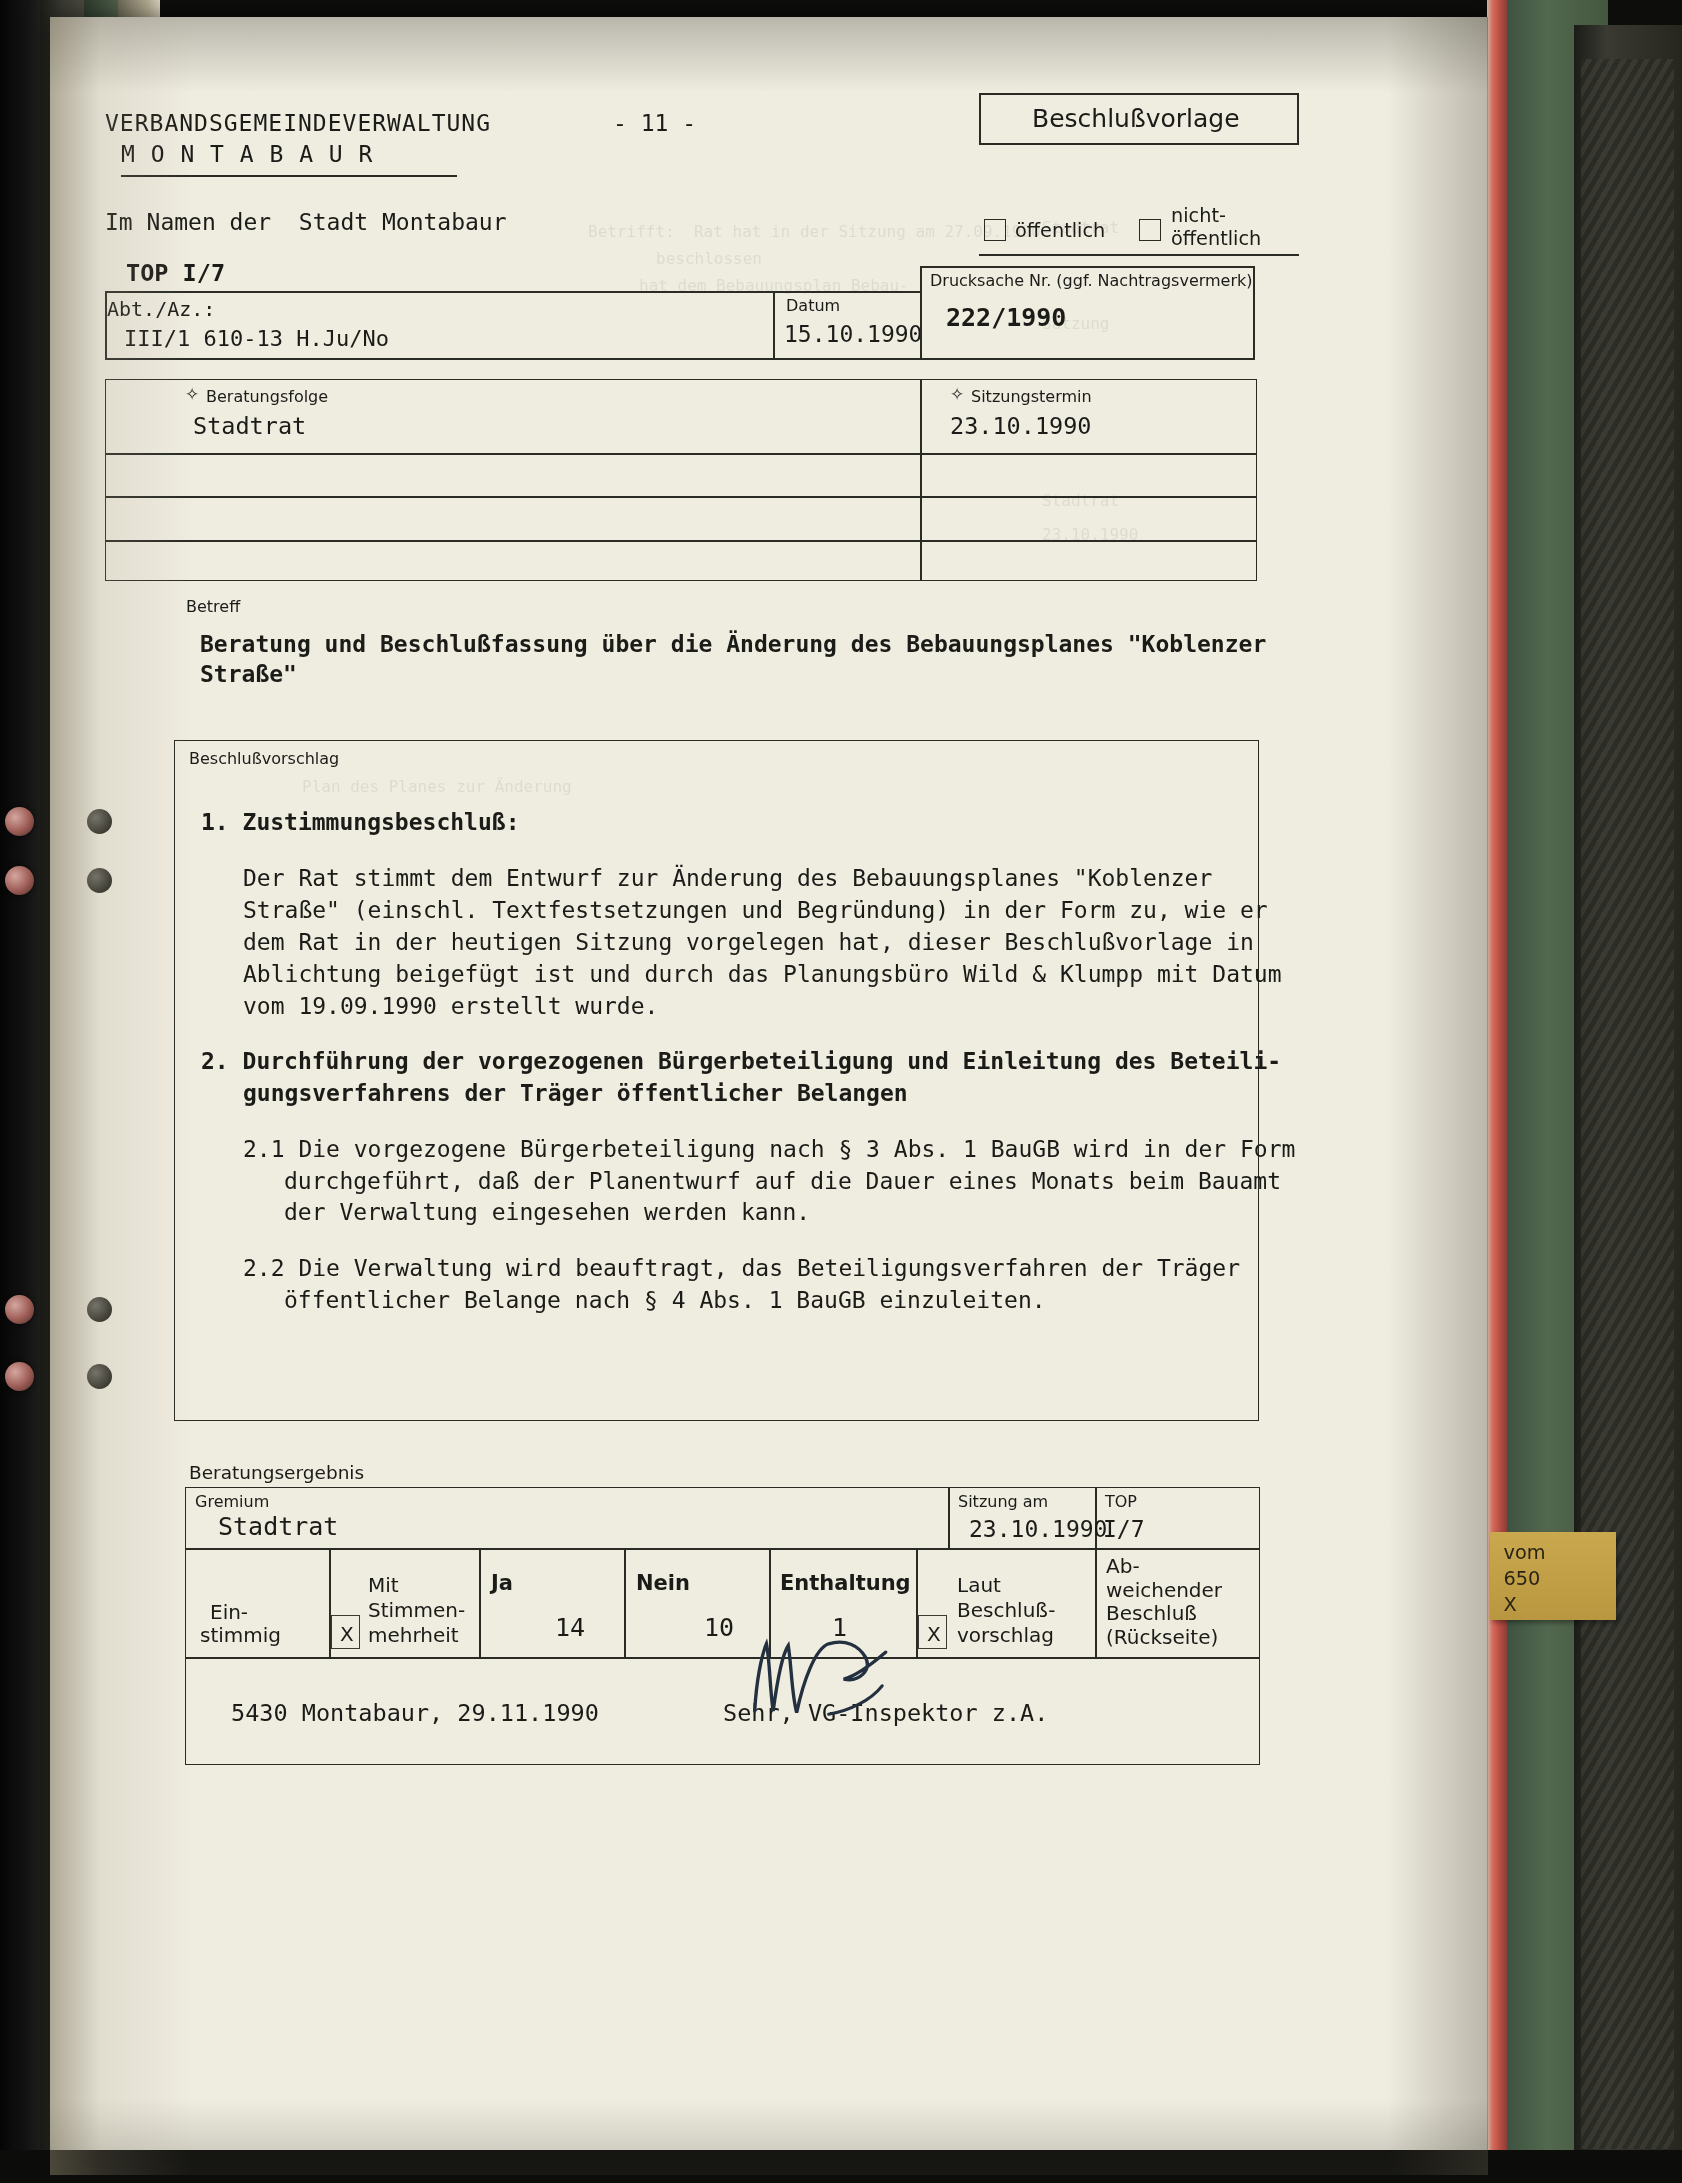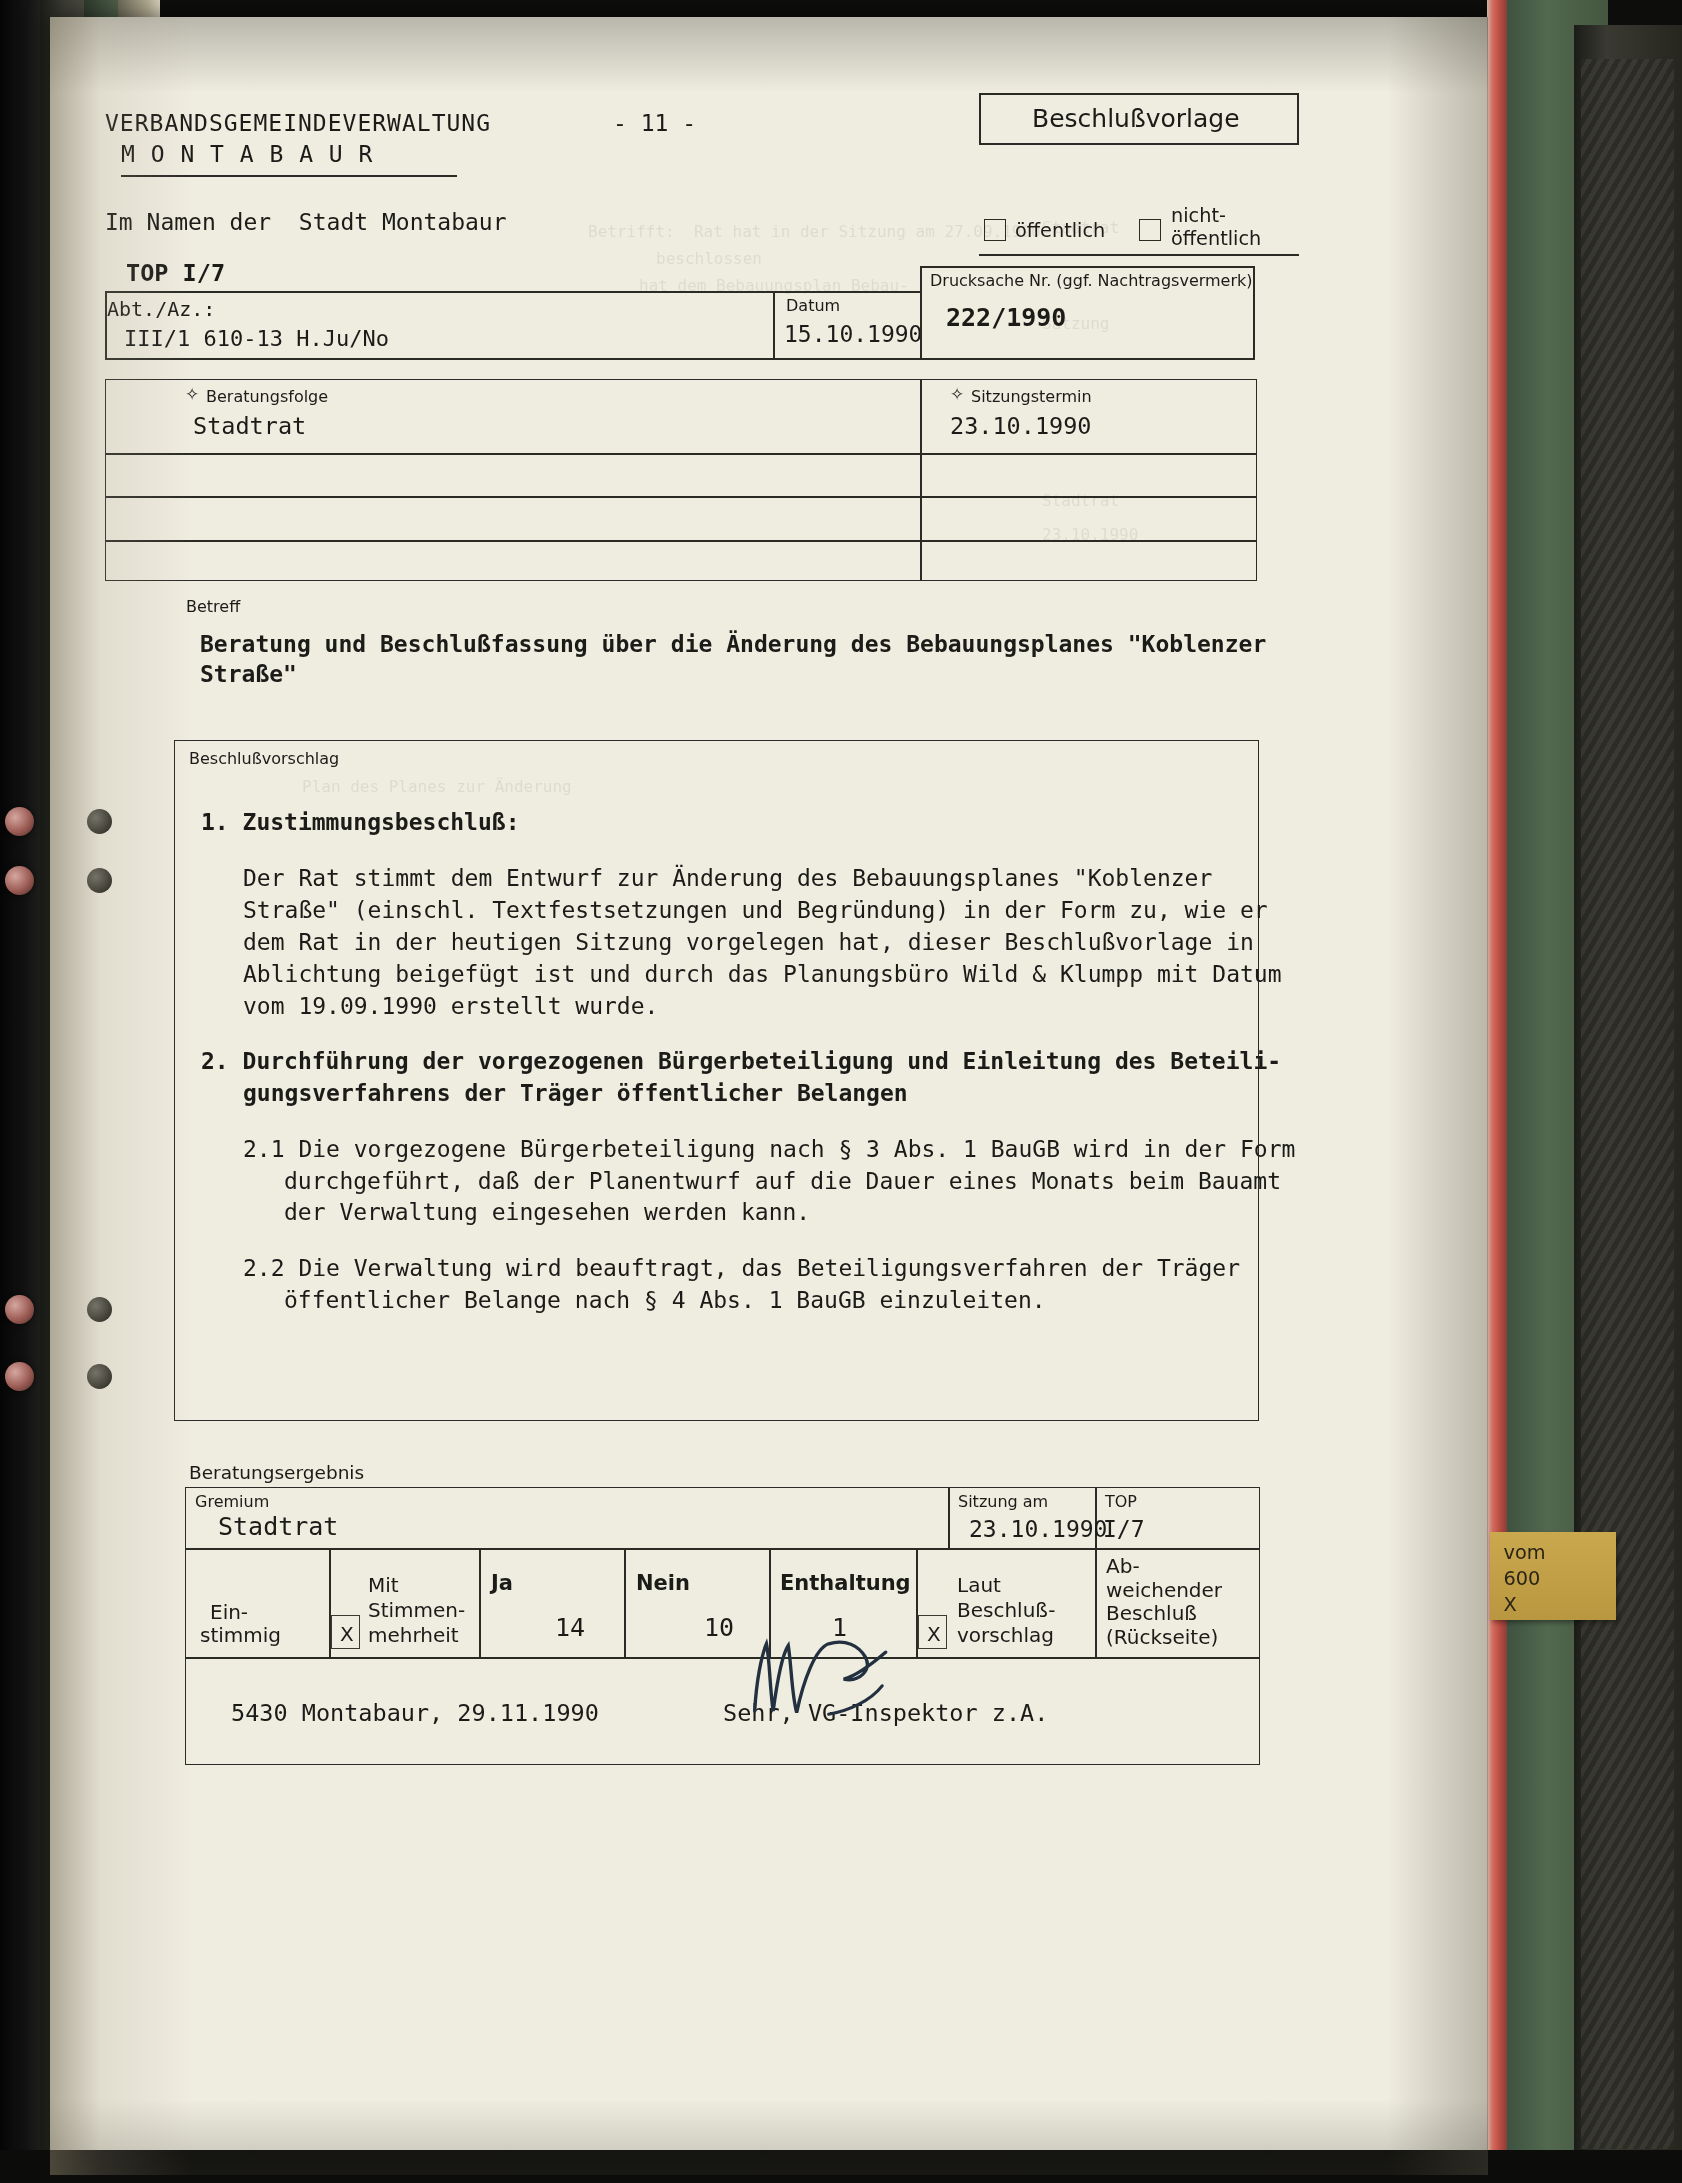"600" div { text: 600 -> 650 }
